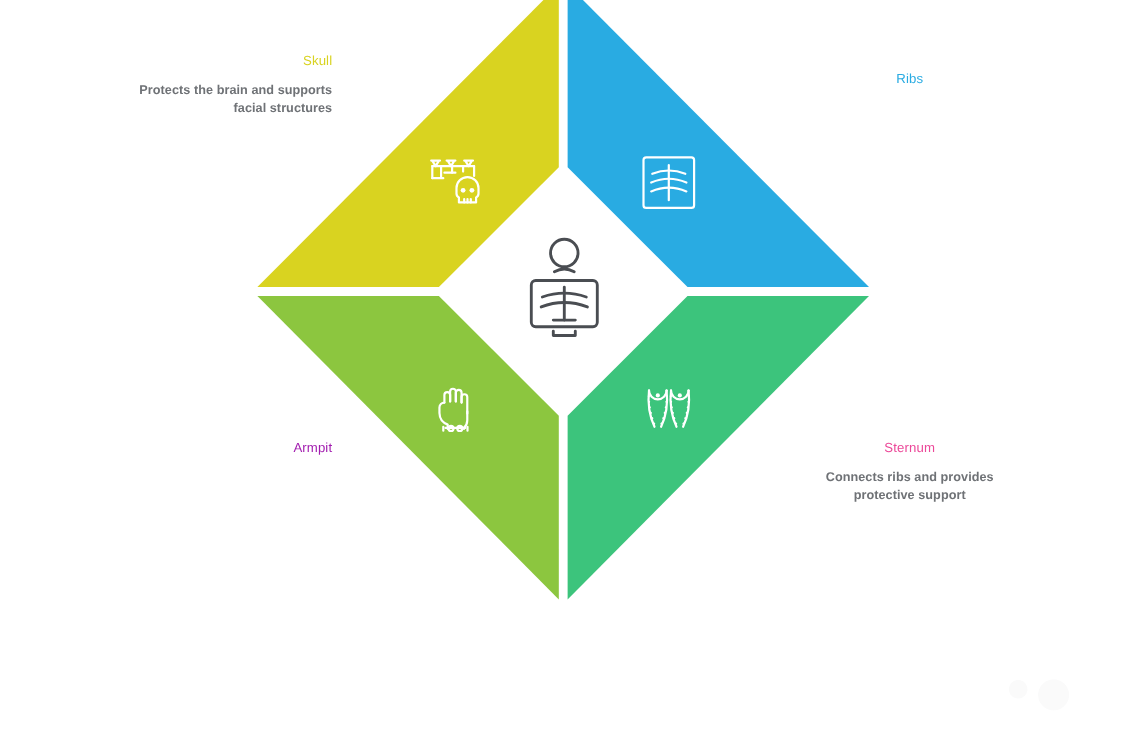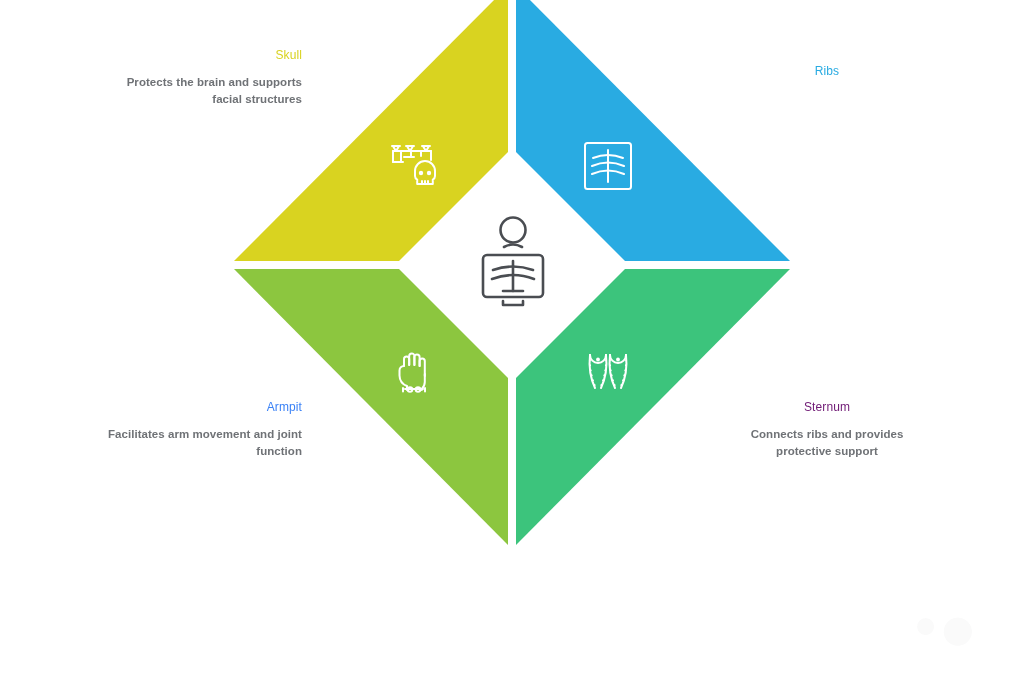"Armpit" div.ttl { color: #3b82f6 -> #a21caf }
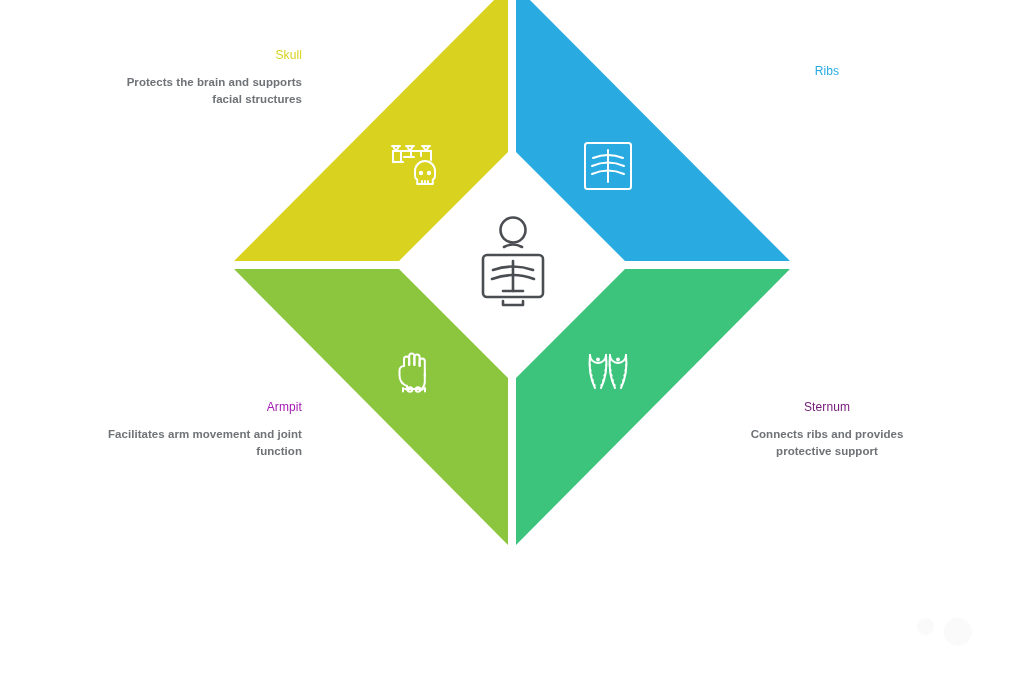"Sternum" div.ttl { color: #701a75 -> #ec4899 }
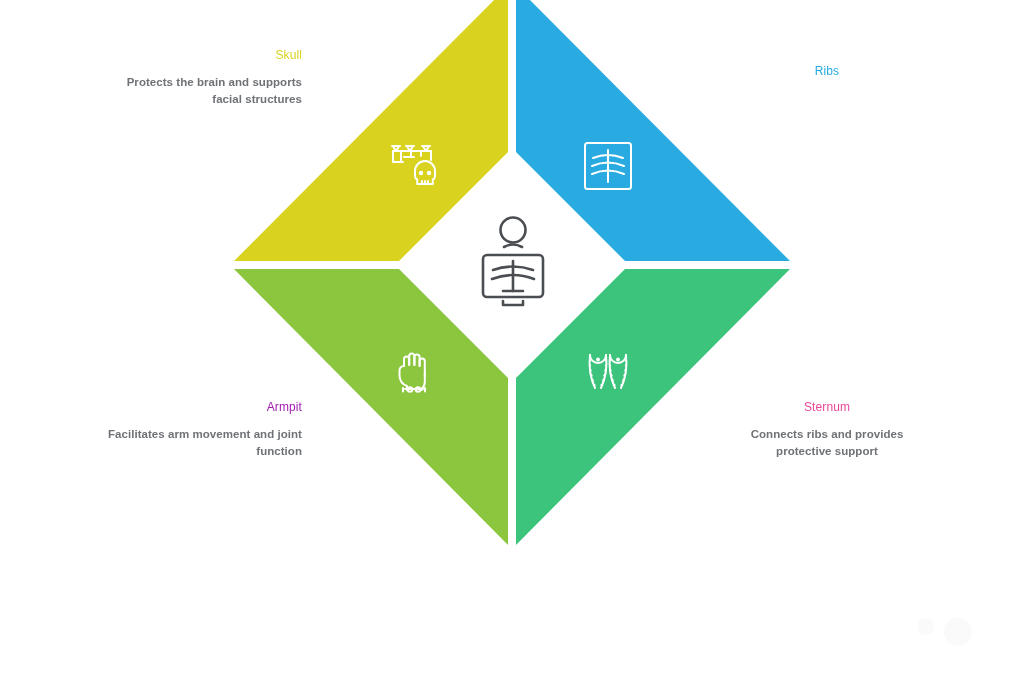"Facilitates arm movement and joint" div.desc { html: <div>Facilitates arm movement and joint function</div> -> none }
